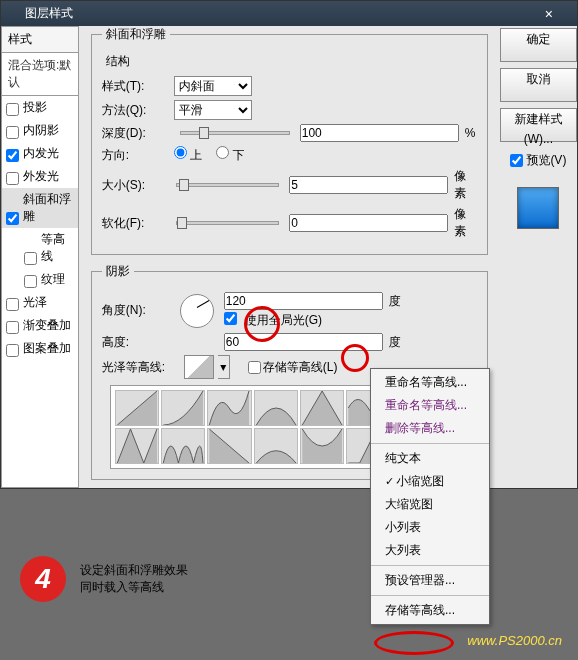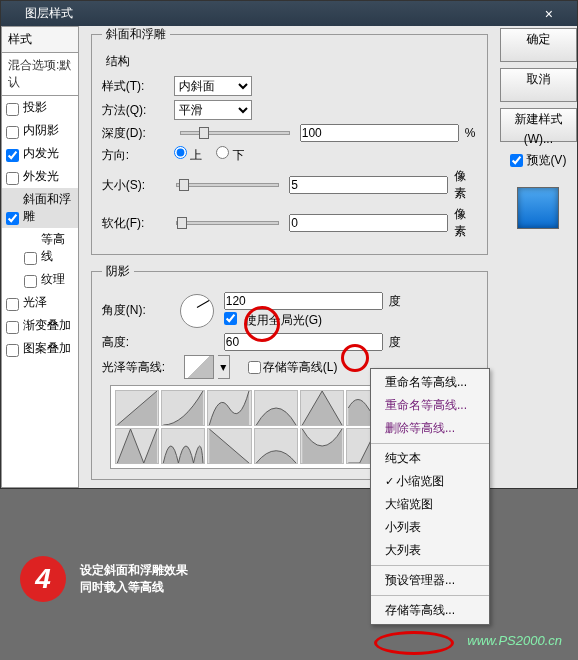"设定斜面和浮雕效果" .step-txt { color: #ffffff -> #000000; font-weight: bold -> normal }
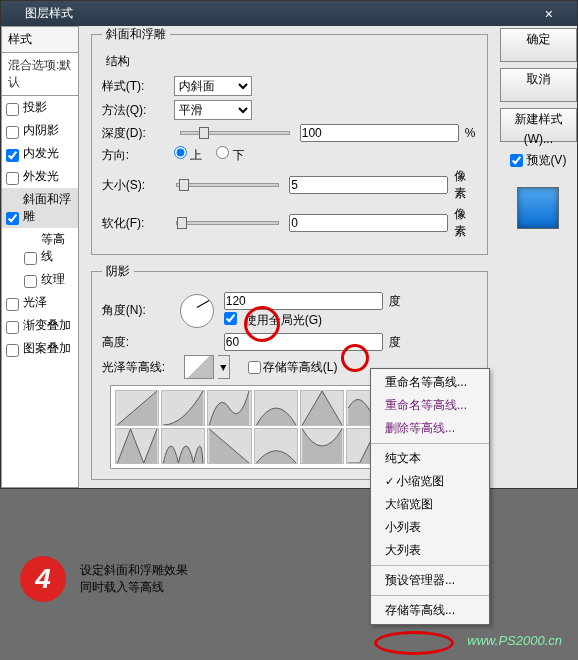"www.PS2000.cn" .watermark { color: #86efac -> #fde047 }
